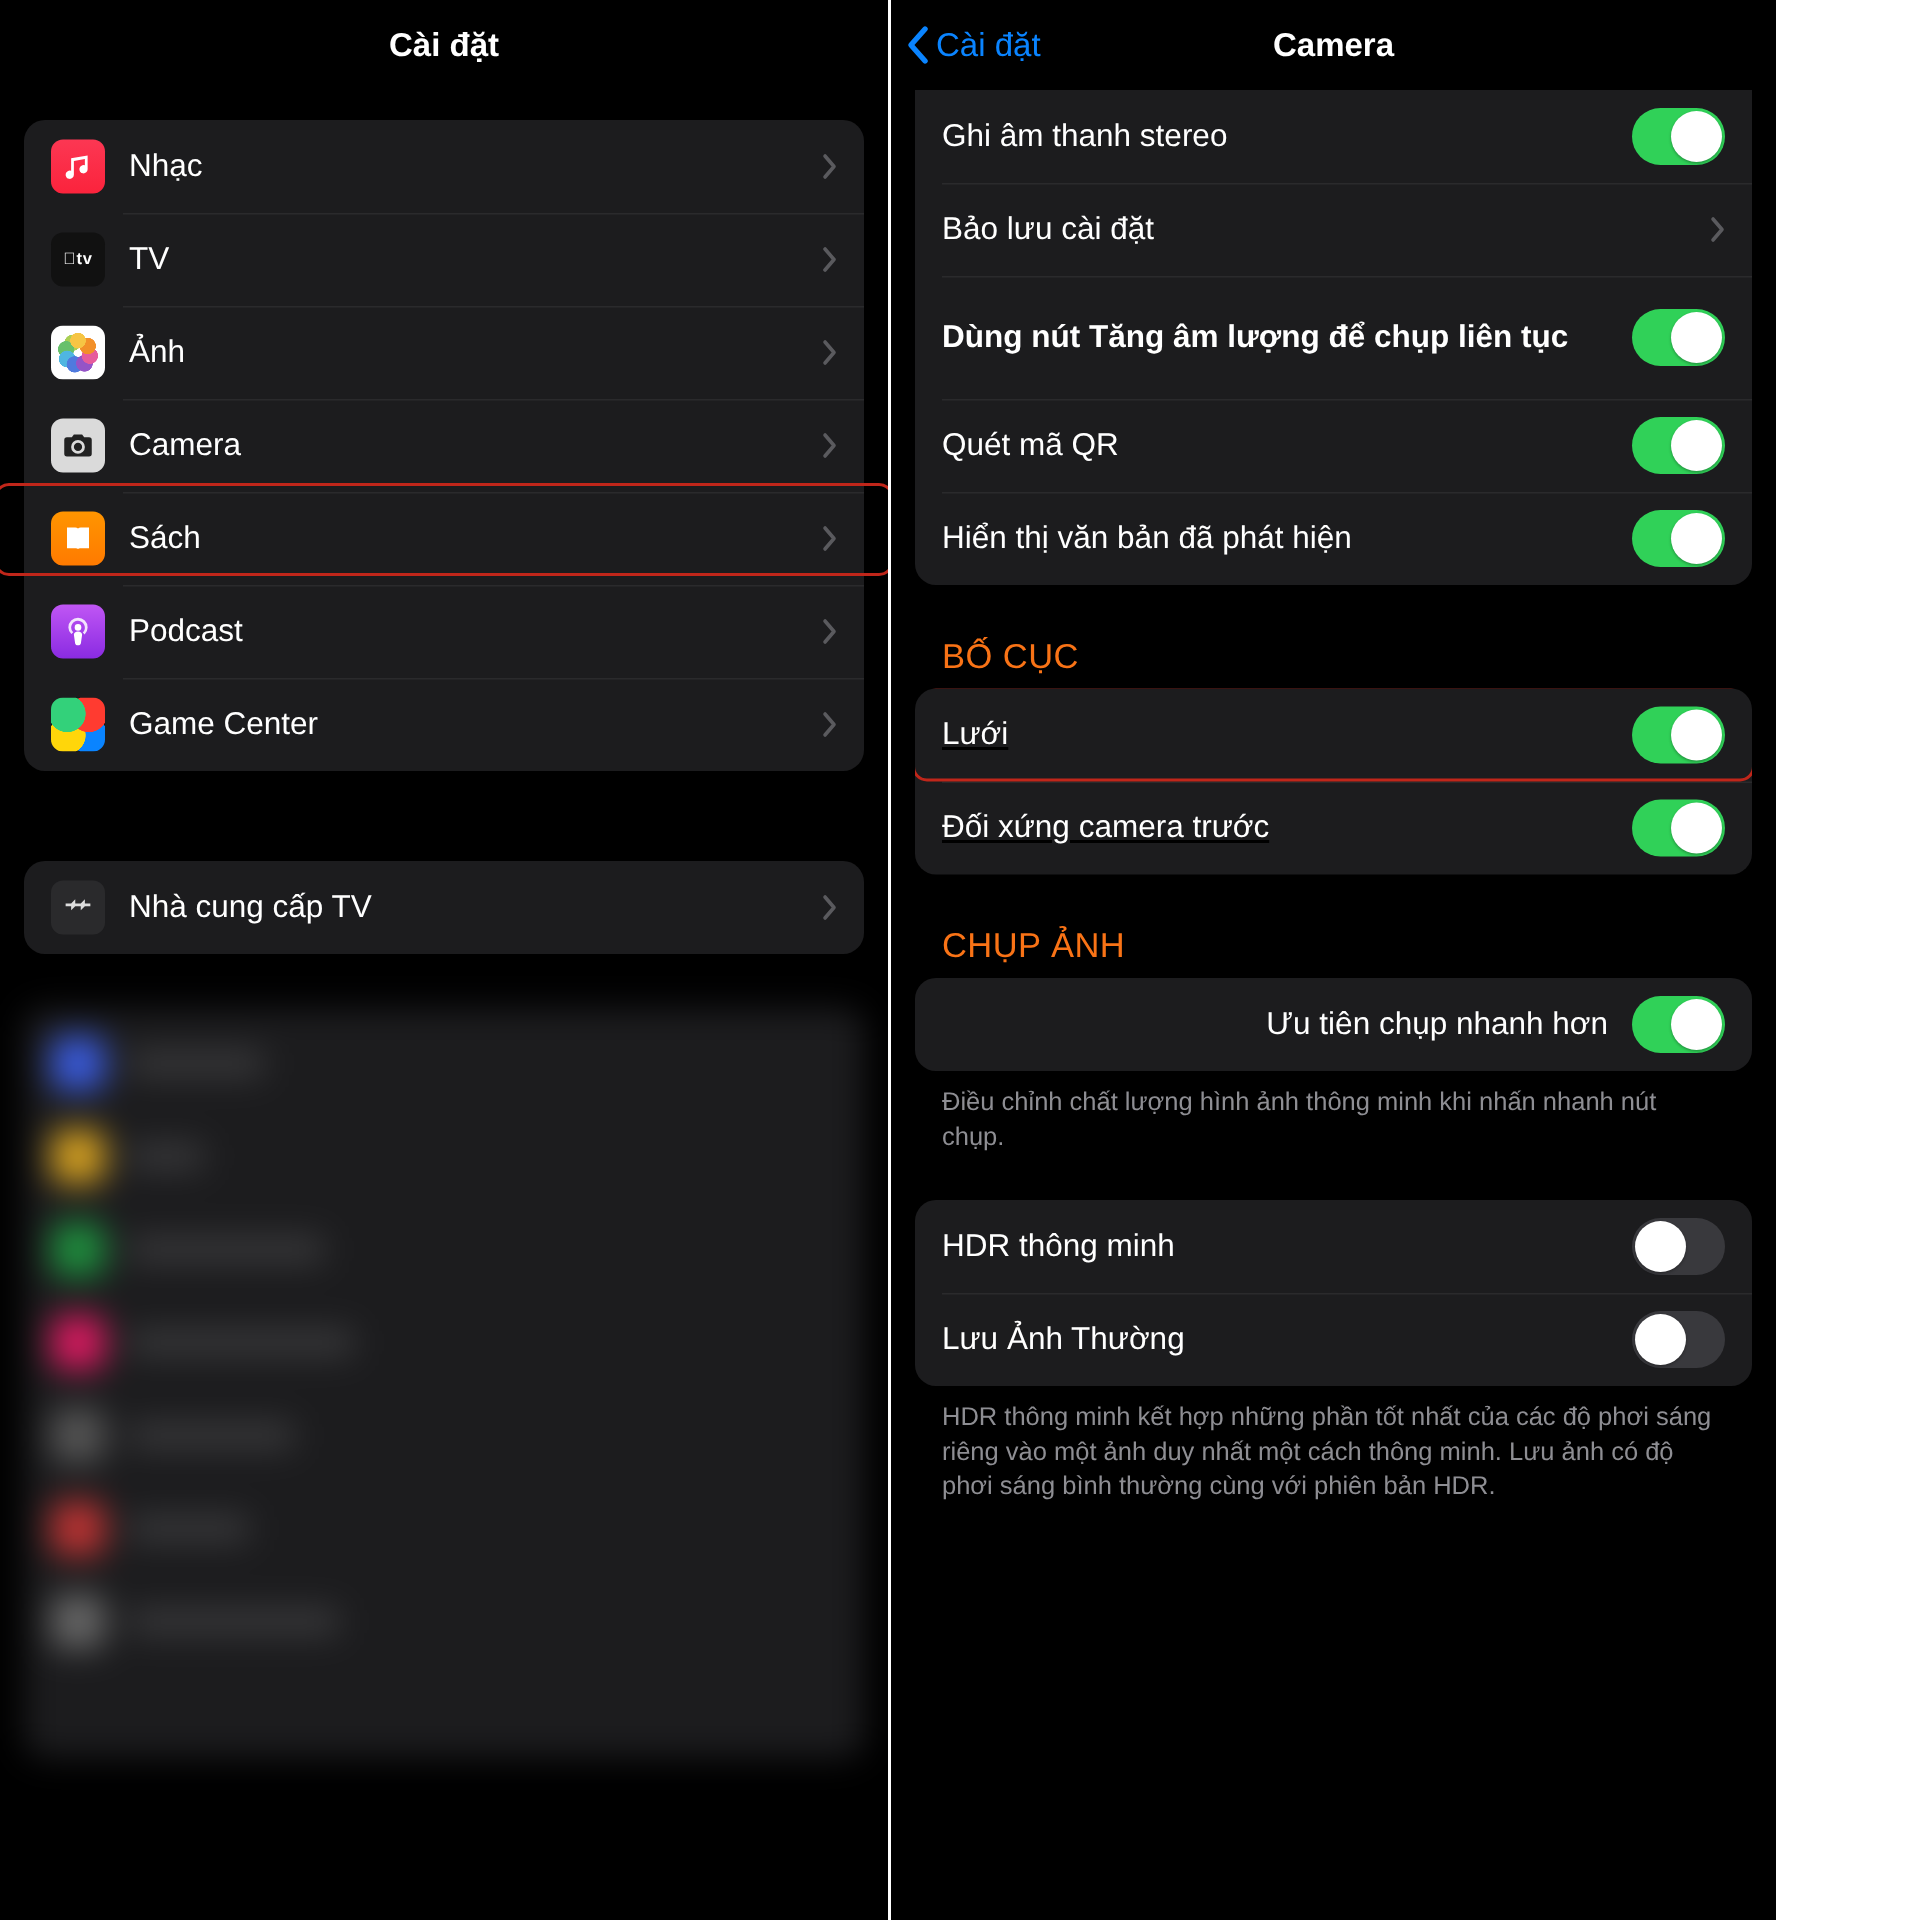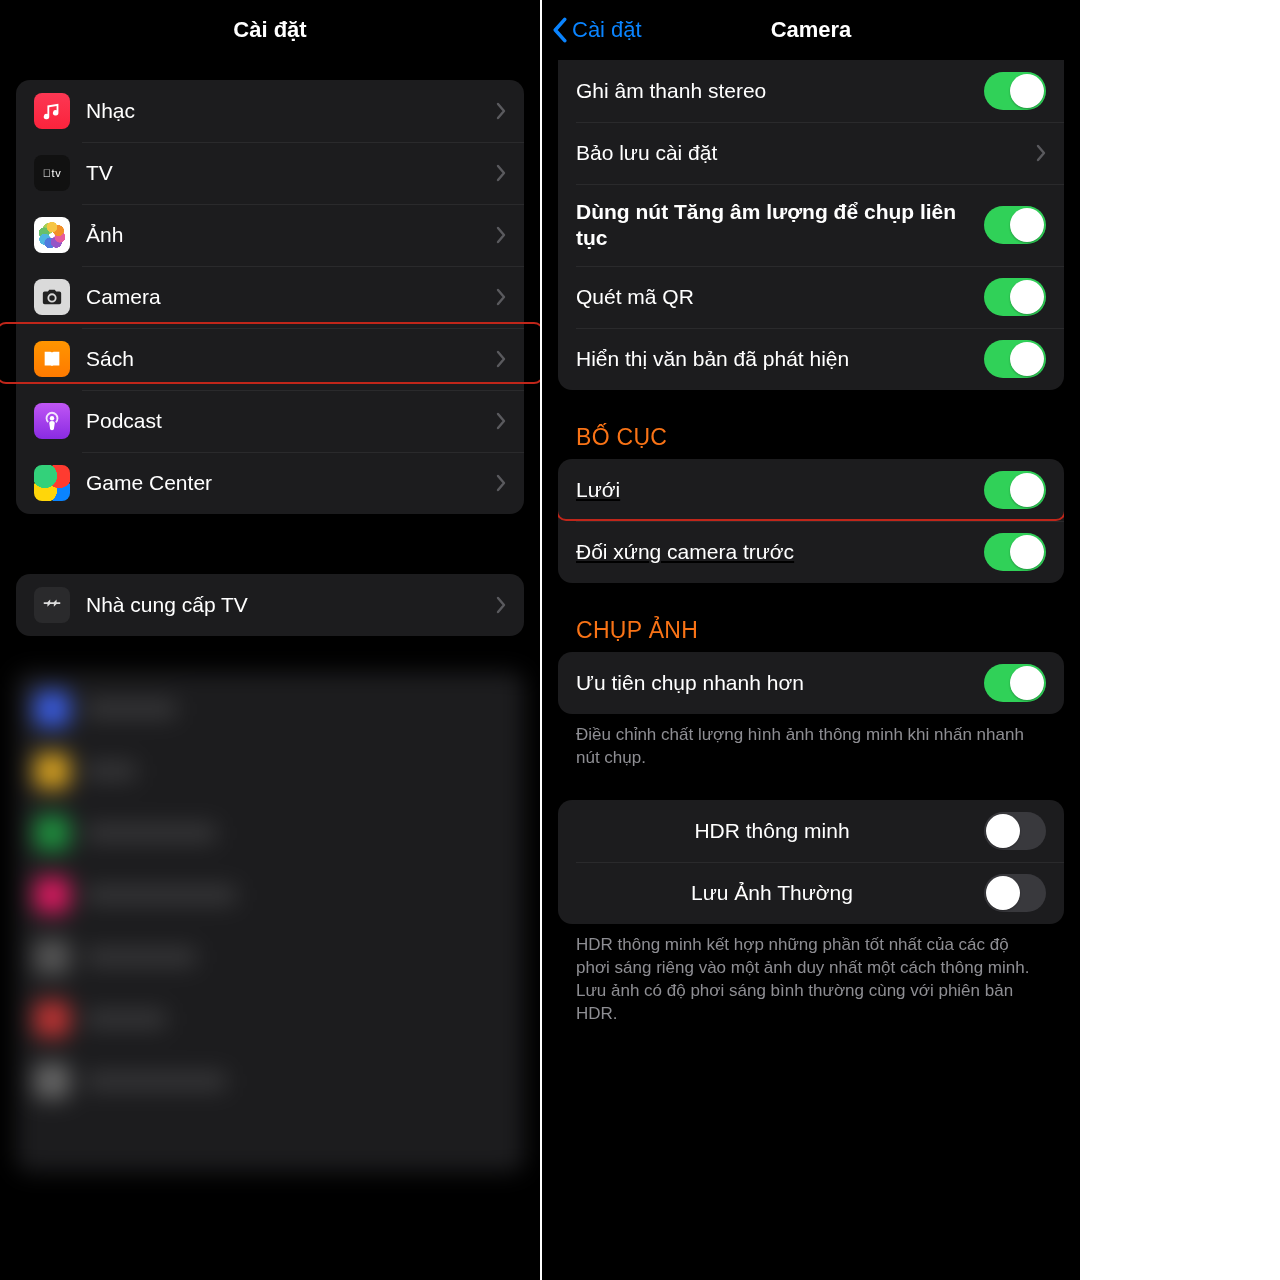"Cài đặt" .screen { width: 540px -> 592px }
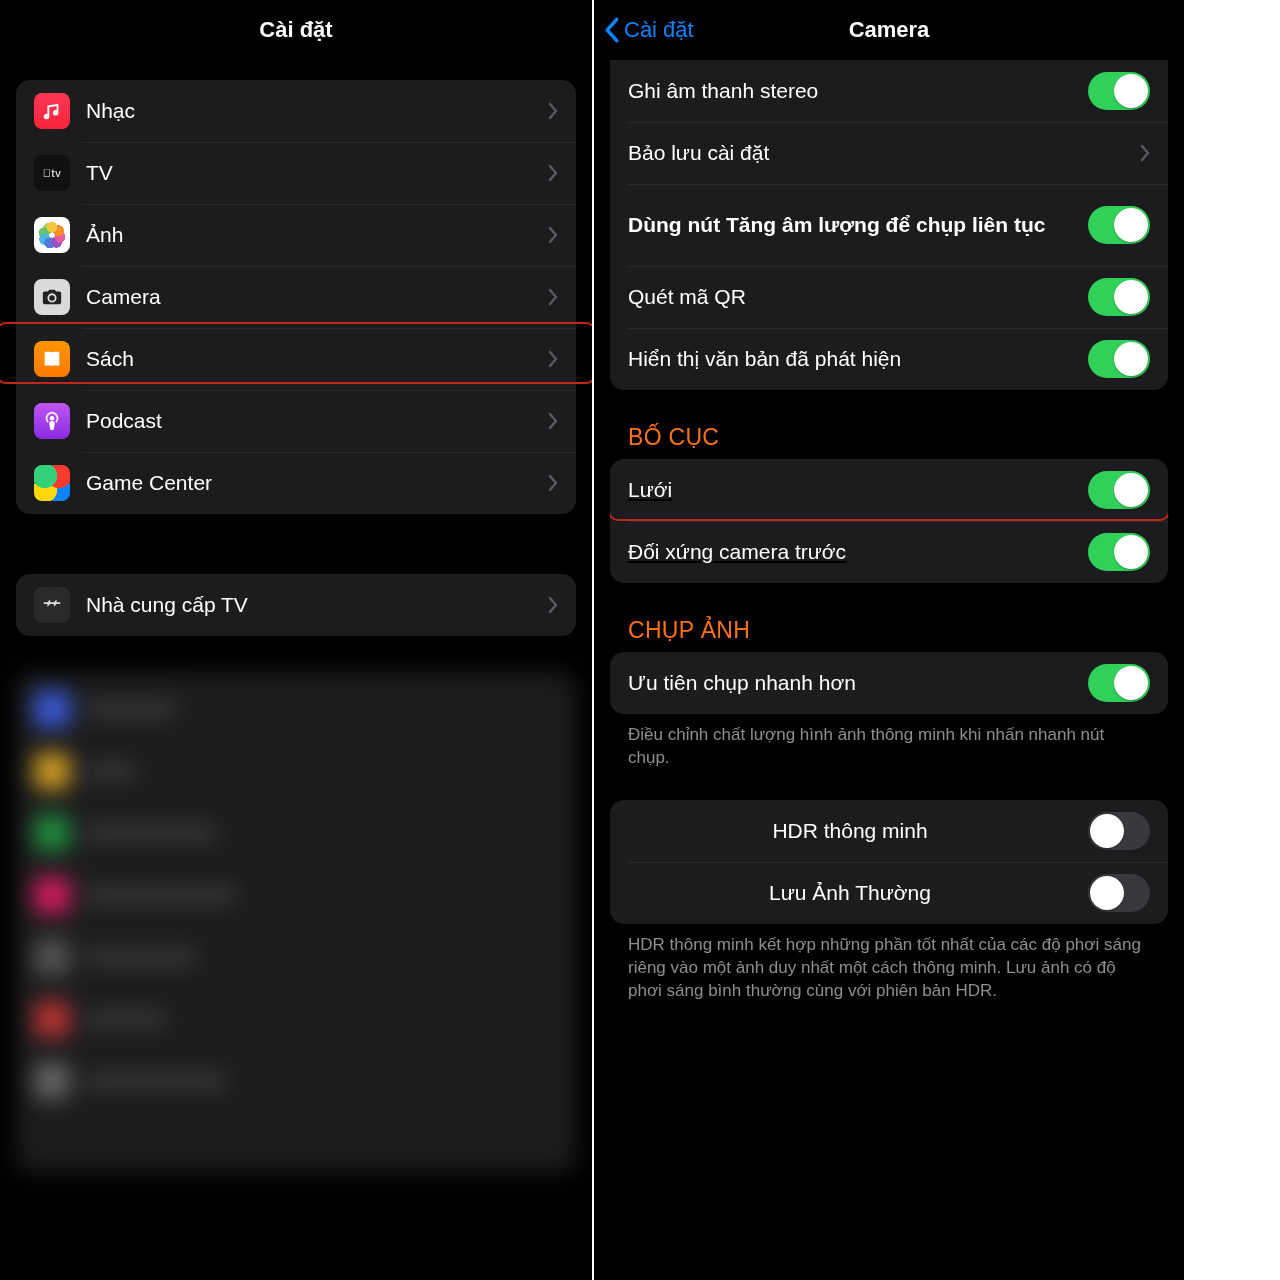"tv" .ic-tv { font-weight: 400 -> 700 }
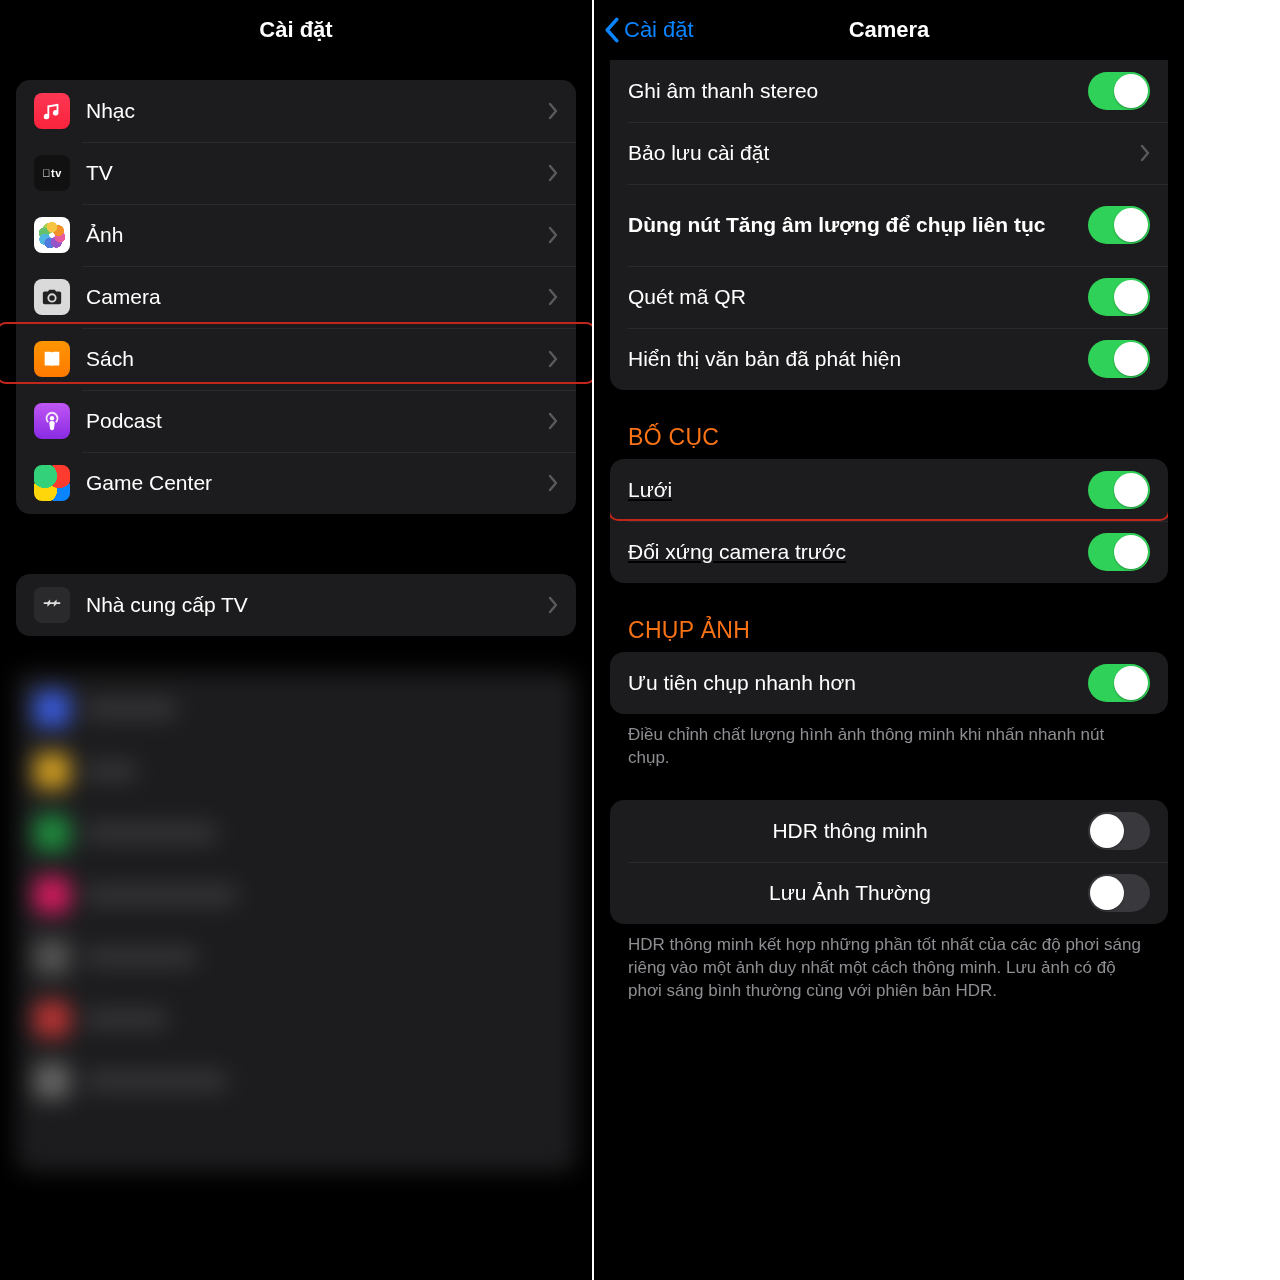"Ưu tiên chụp nhanh hơn" div.group { text-align: none -> right }
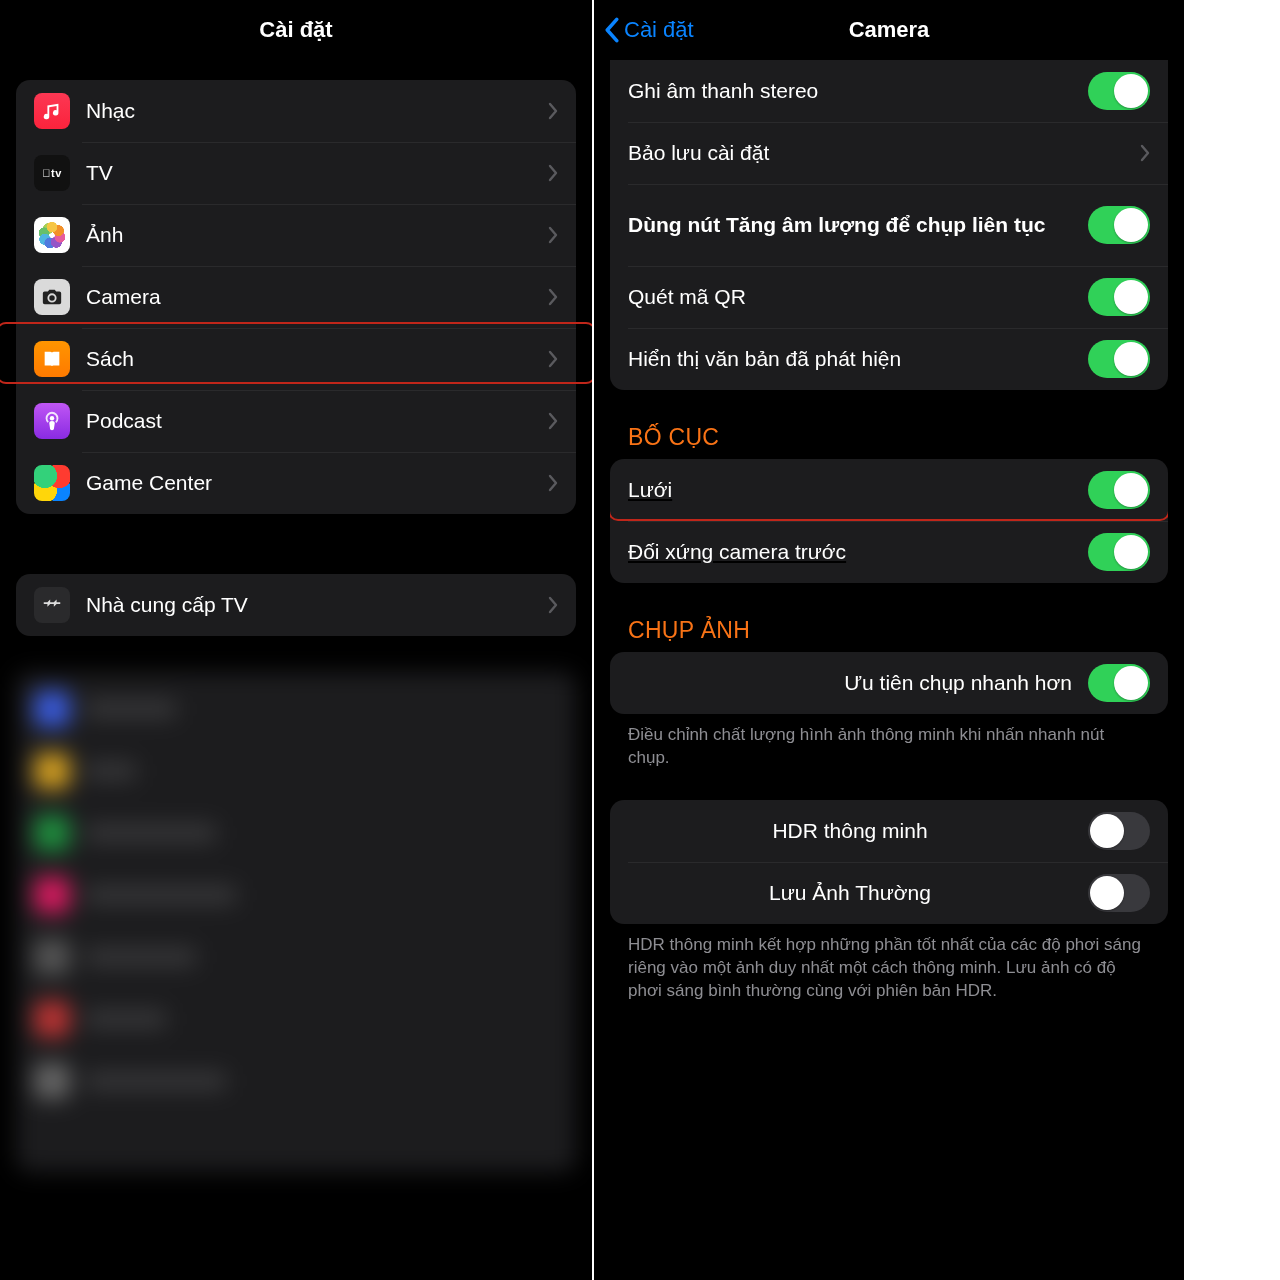"HDR thông minh" div.group { text-align: center -> none }
